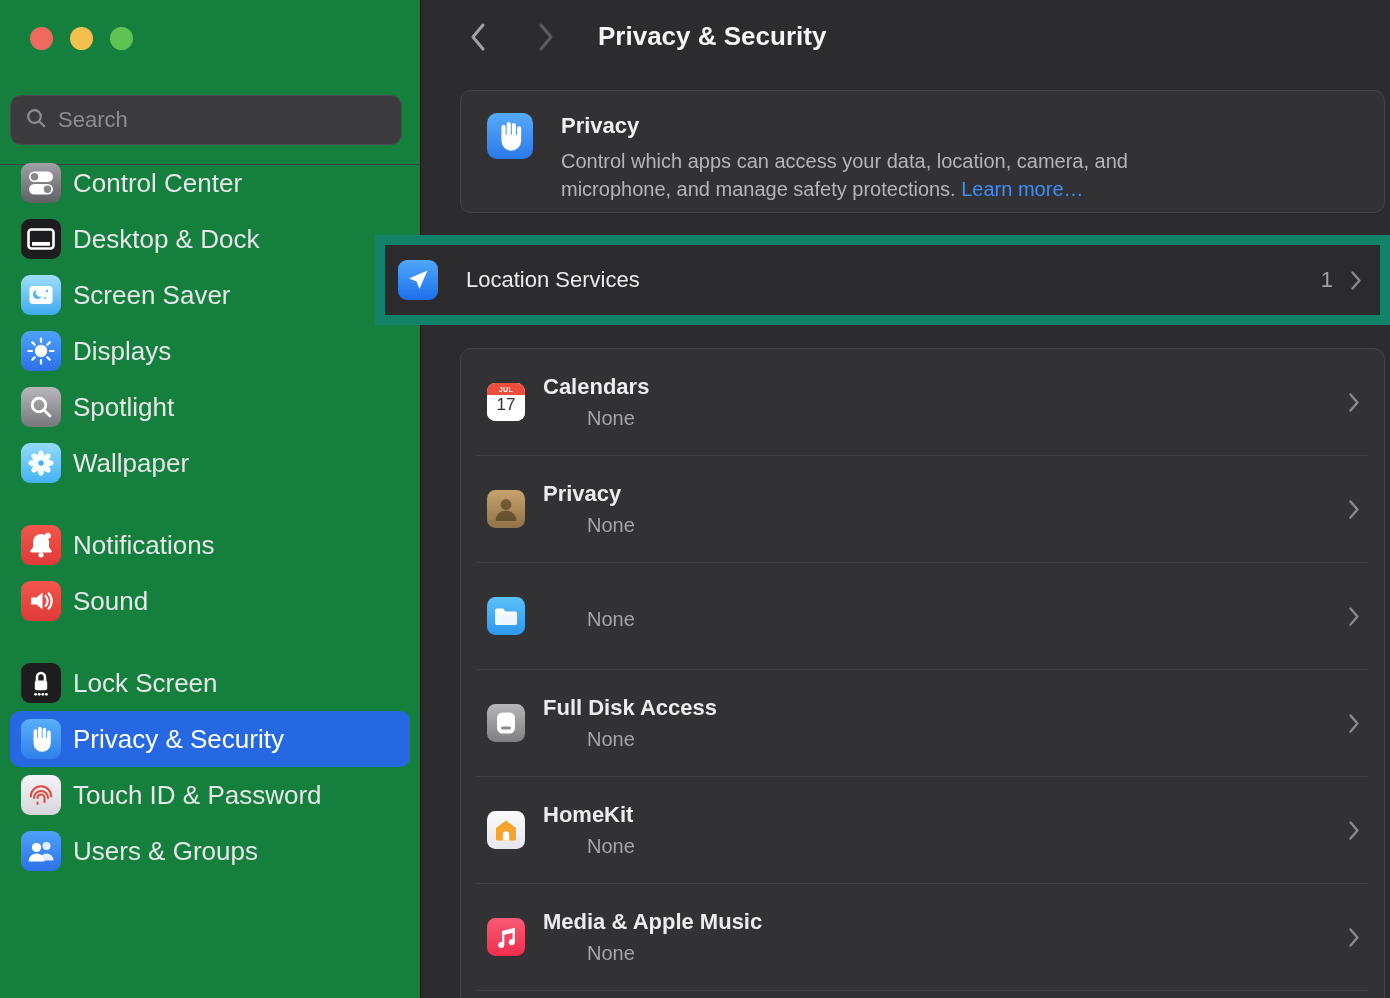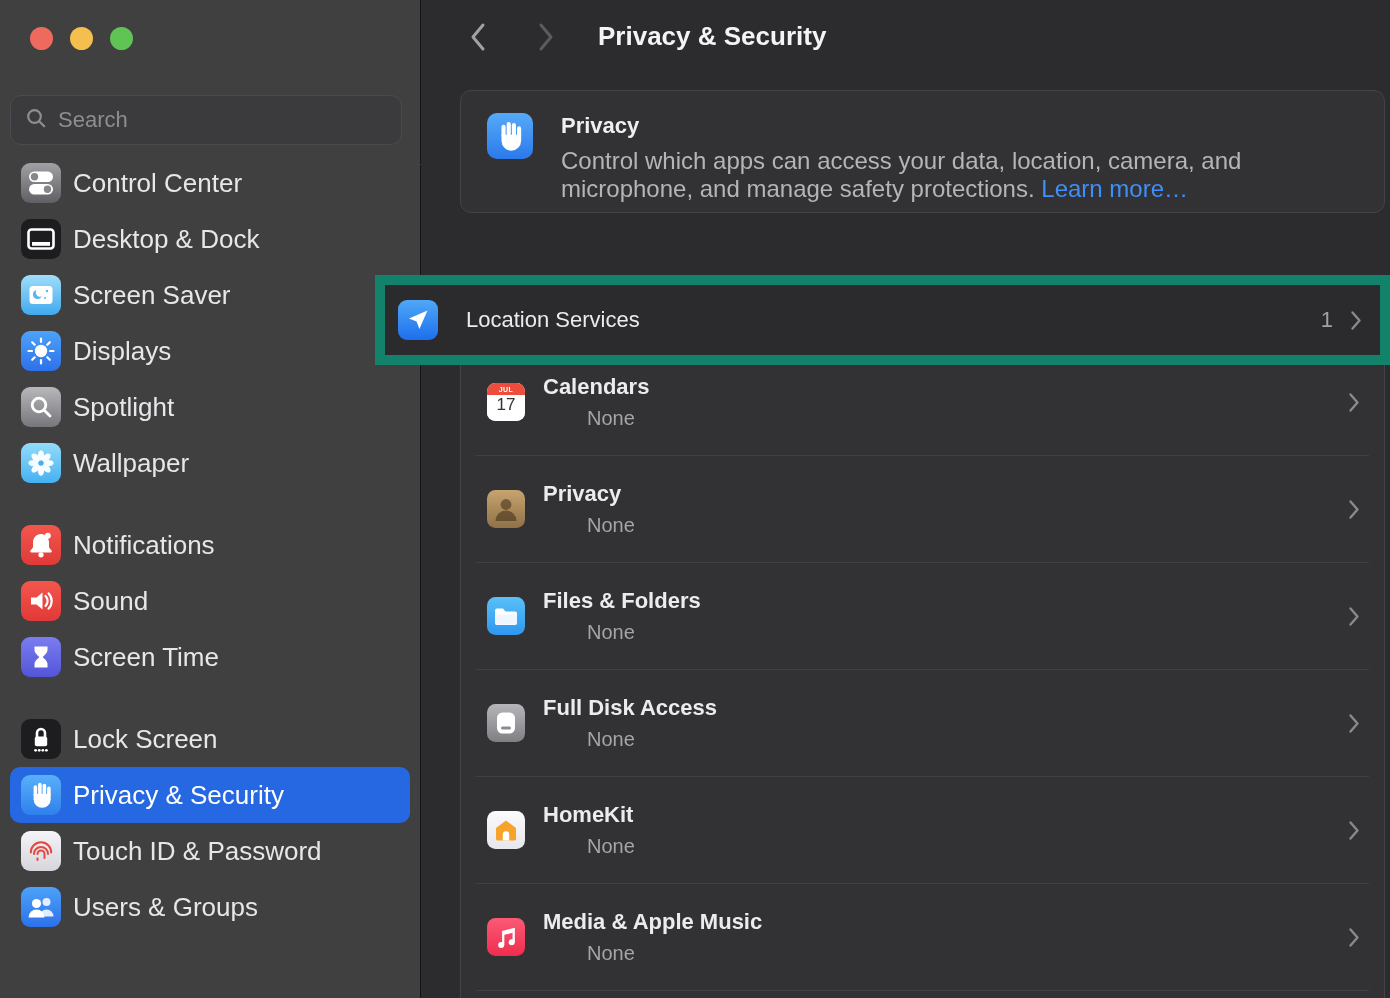"Search" .sidebar { background: #404040 -> #15803d }
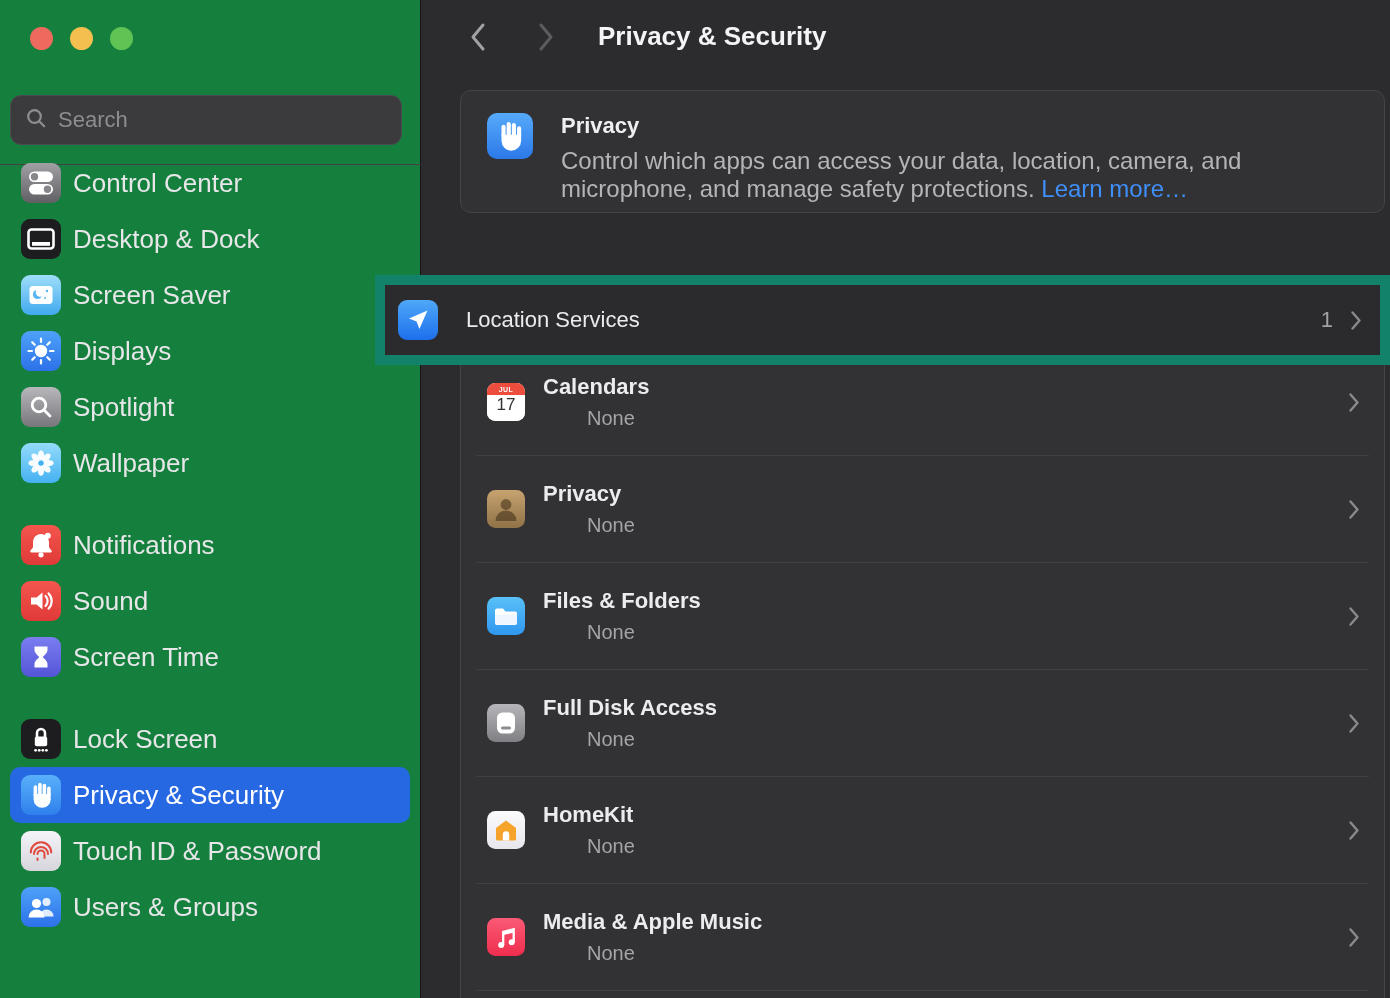"Control which apps can access" .privacy-desc { font-size: 24px -> 20px }
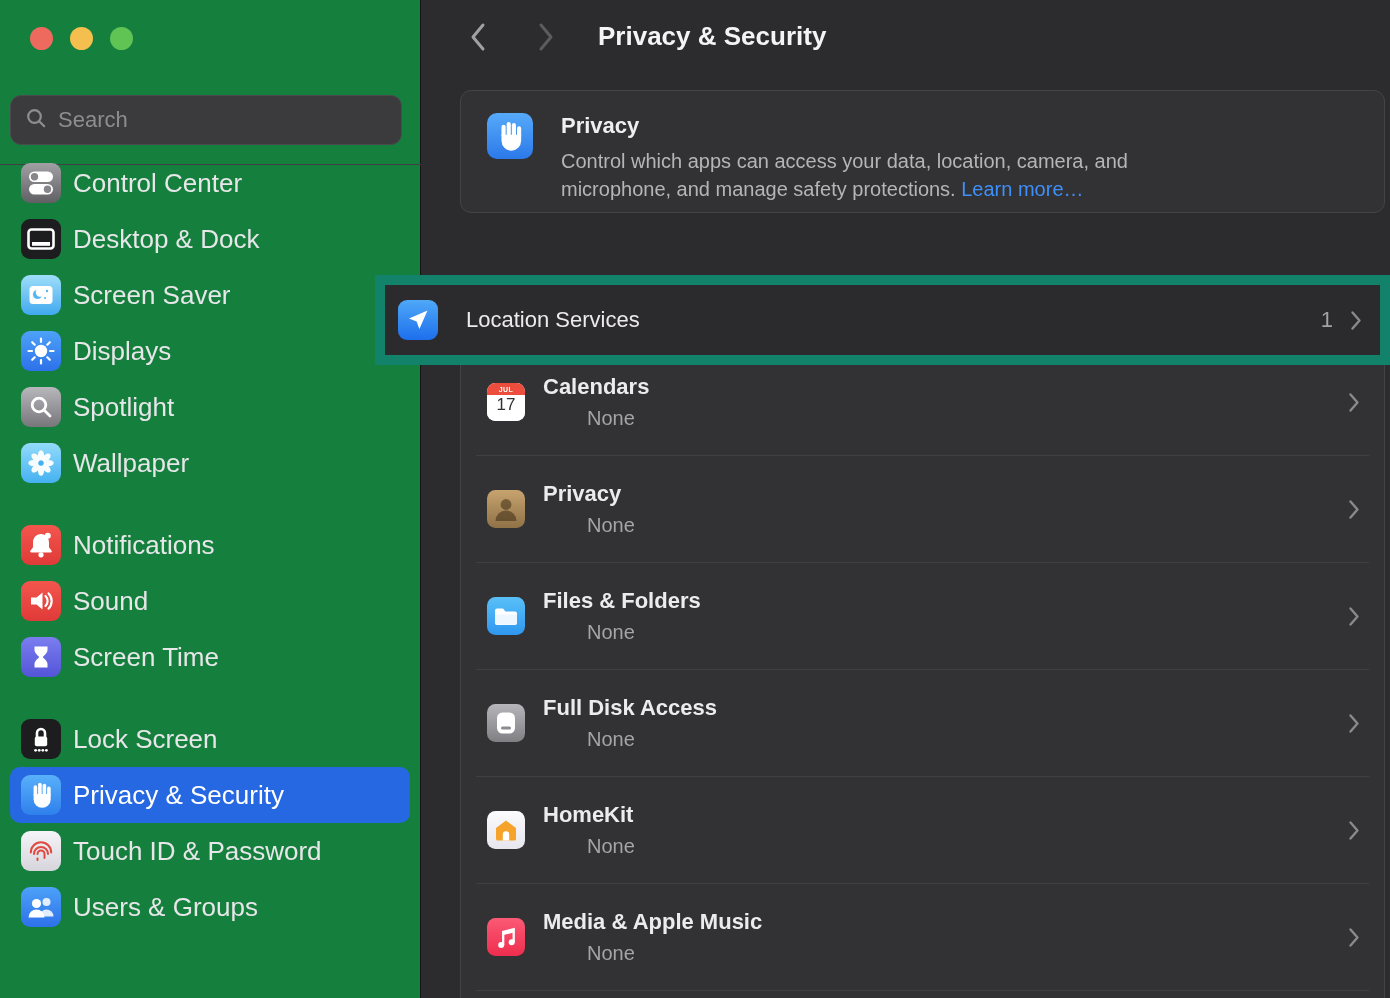"Location Services" .annotation-box { margin-top: 40px -> none }
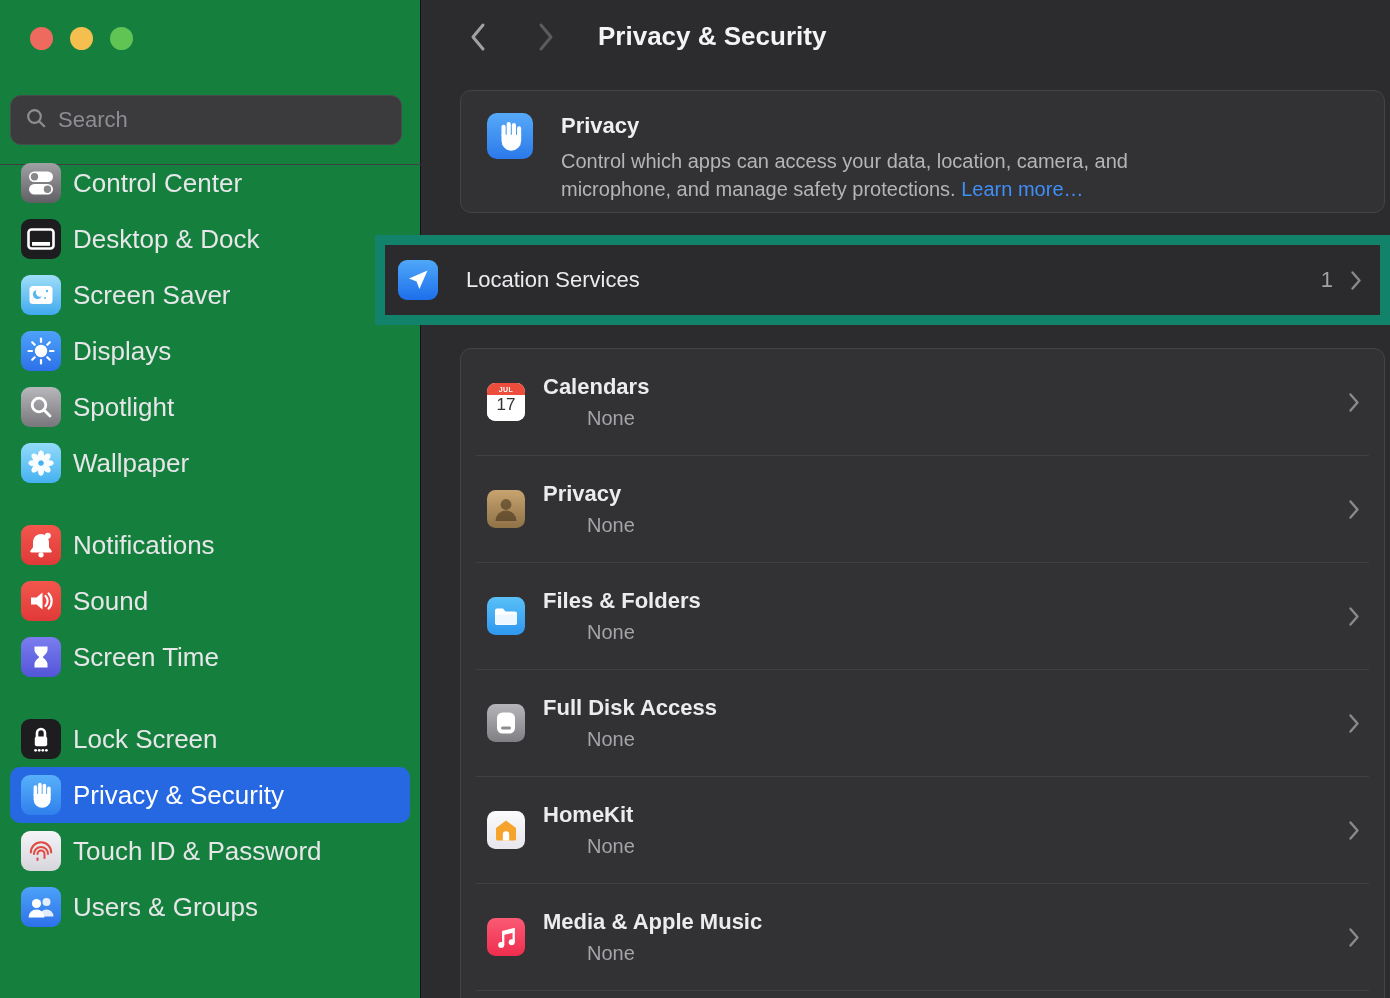"Files & Folders" div.perm-title { html: <div>Files &amp; Folders</div> -> none }
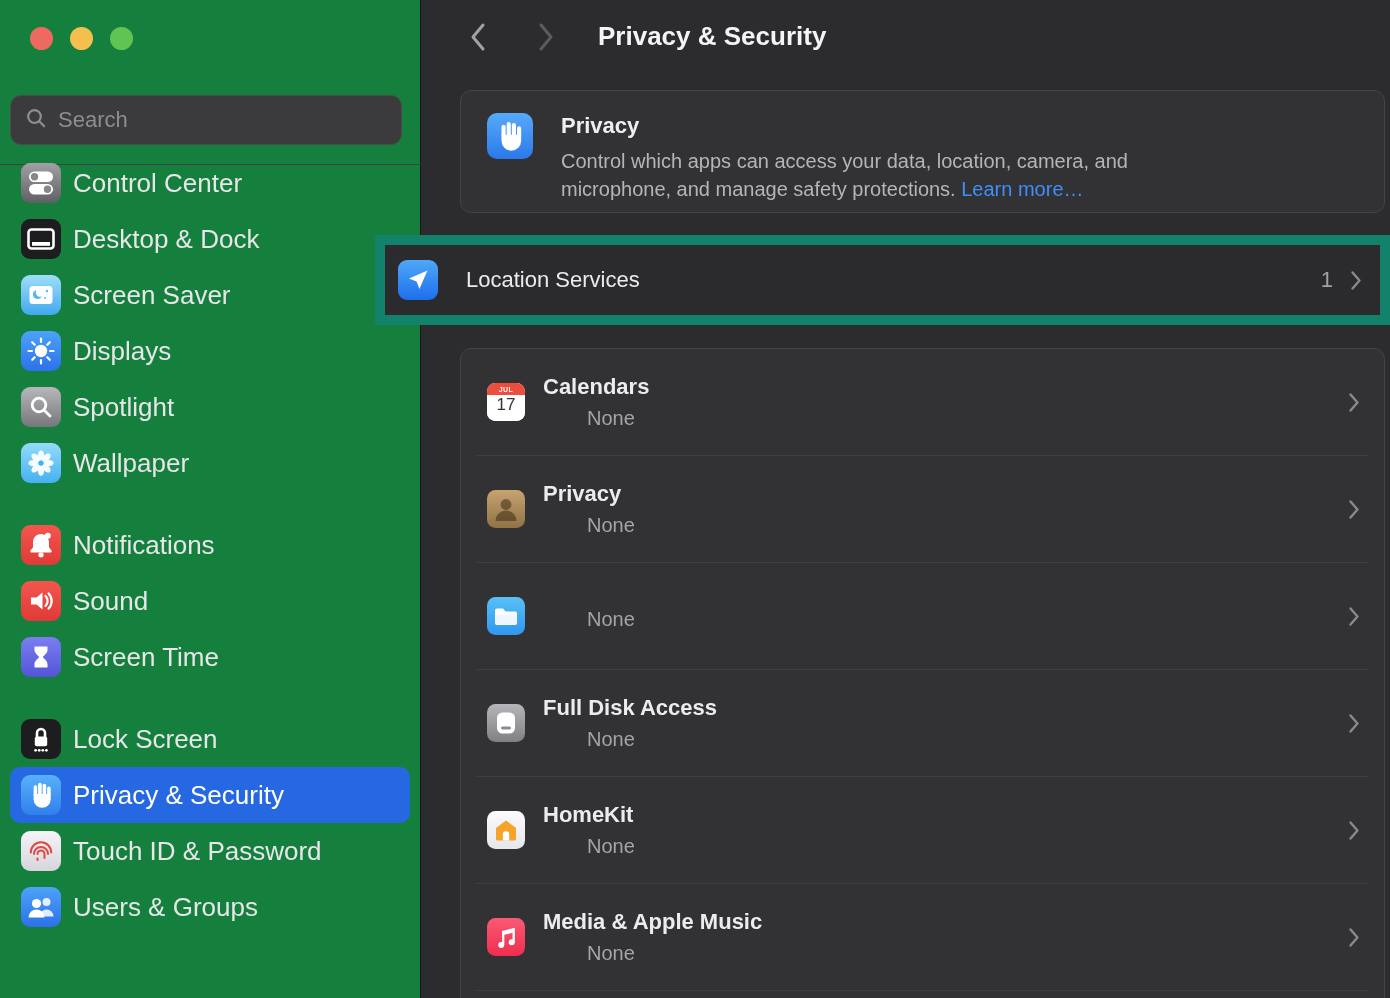"Screen Time" div.side-row { html: <div> <span> <svg> <path></path> </svg> </span> <span>Screen Time</span> </div> -> none }
